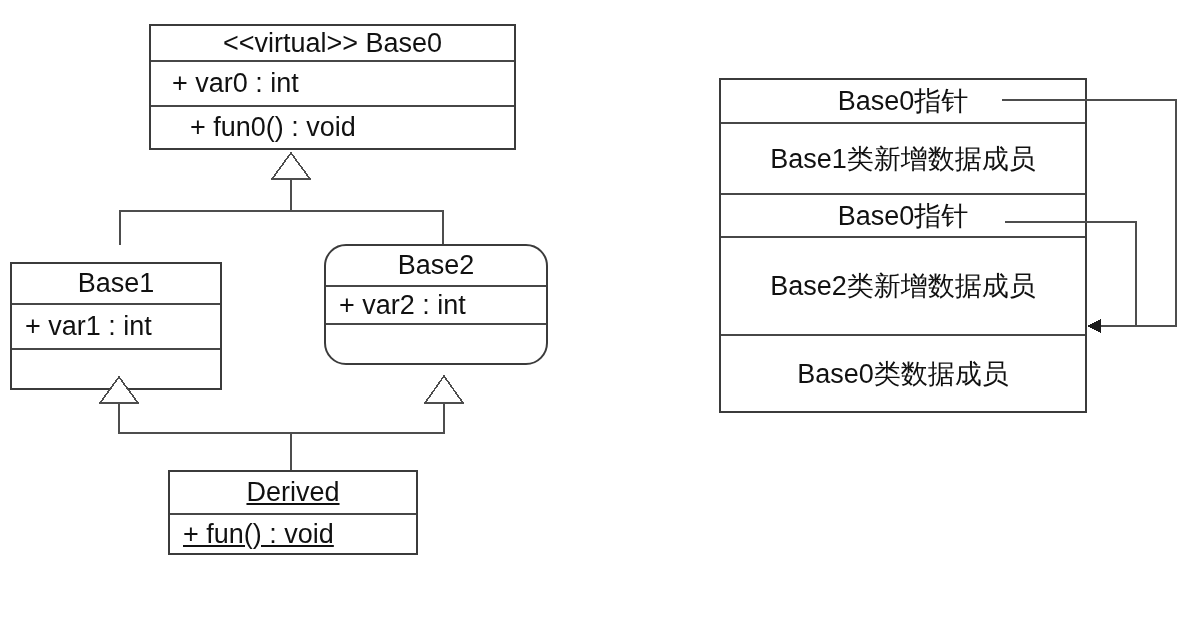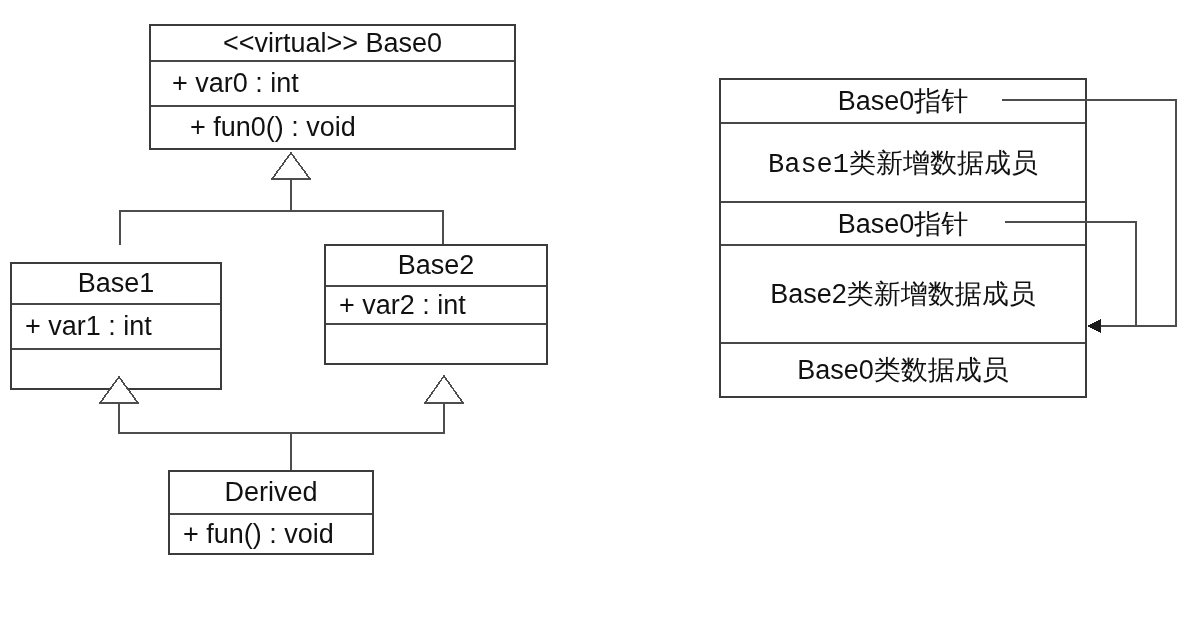"Base1类新增数据成员" div.mem-row { font-family: Liberation Mono, monospace -> none; height: 79px -> 71px }
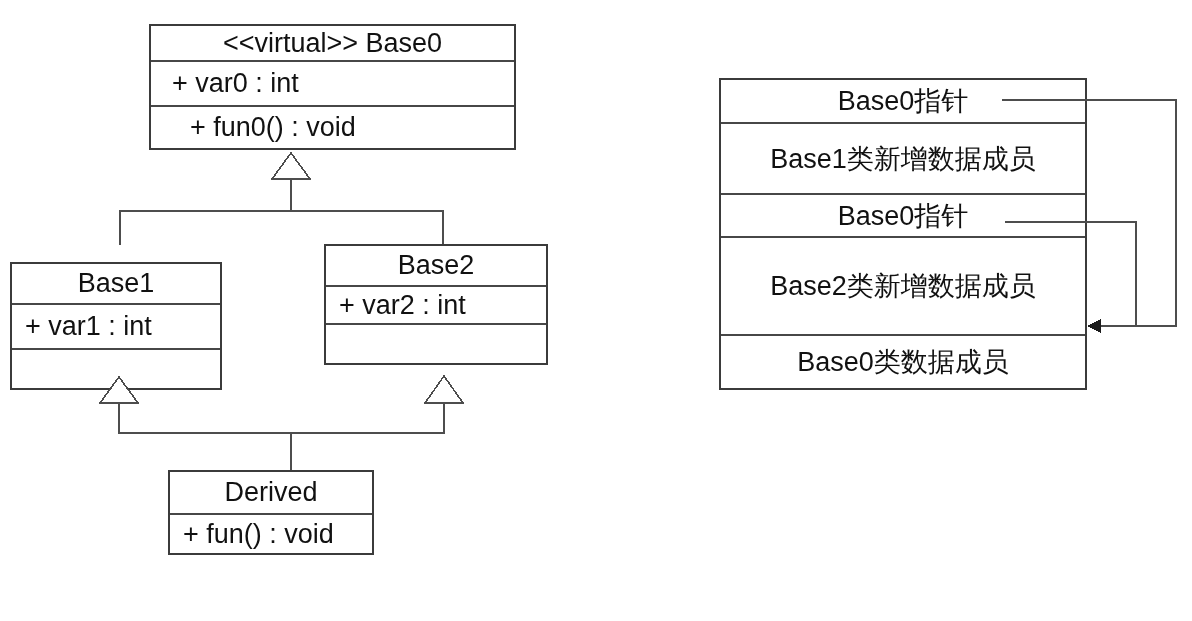"Base2" div.uml-box { border-radius: none -> 22px }
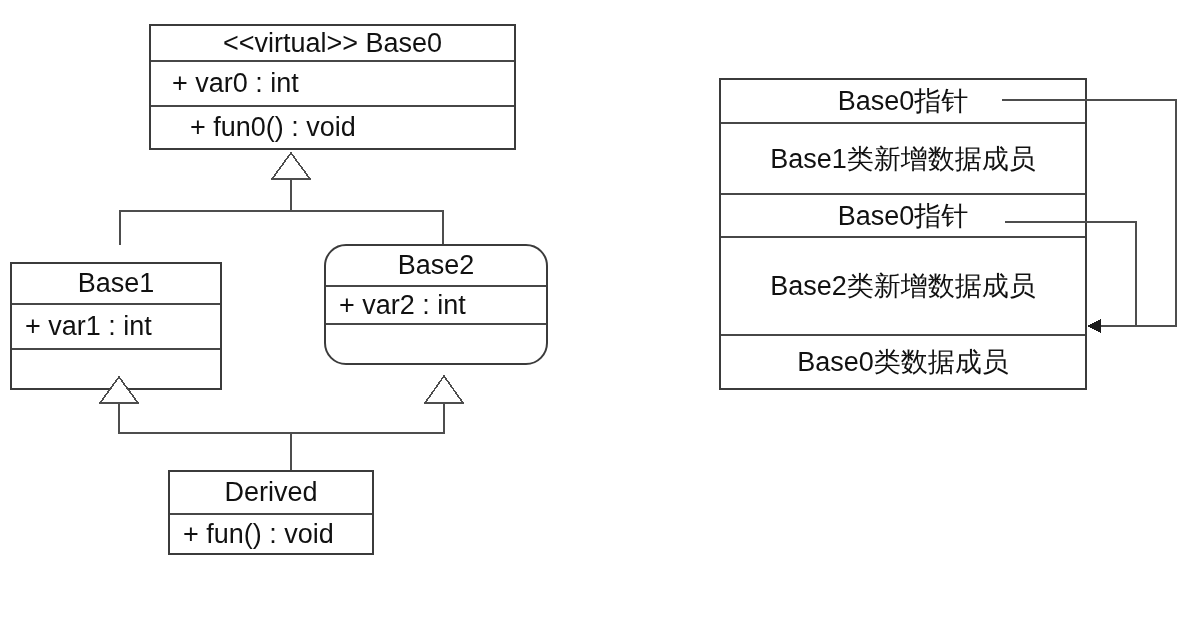"Base0类数据成员" div.mem-row { height: 54px -> 77px }
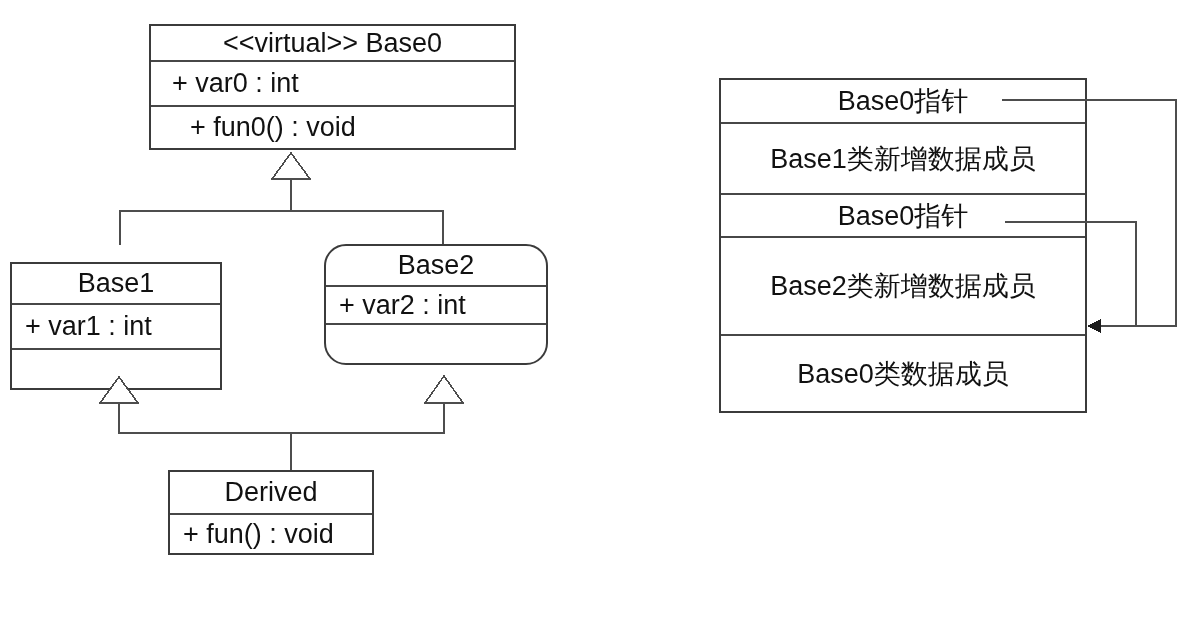"Derived" div.uml-box { text-decoration: none -> underline; width: 206px -> 250px }
